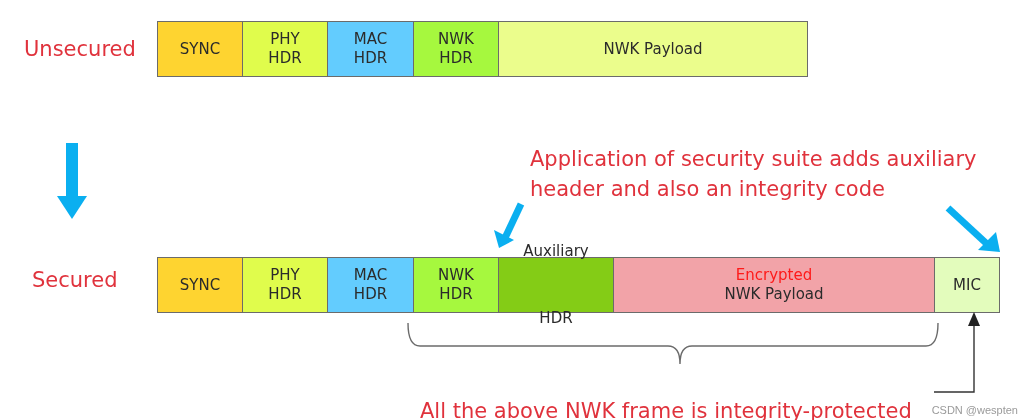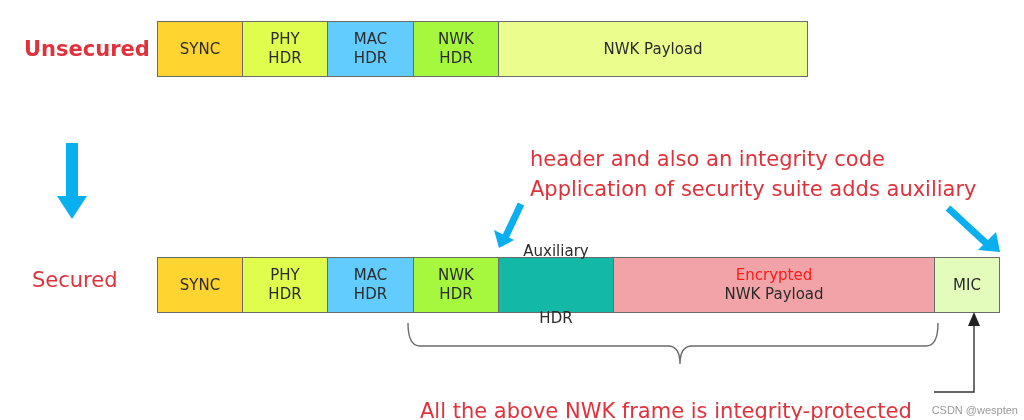"Unsecured" div.lbl { font-weight: bold -> none }
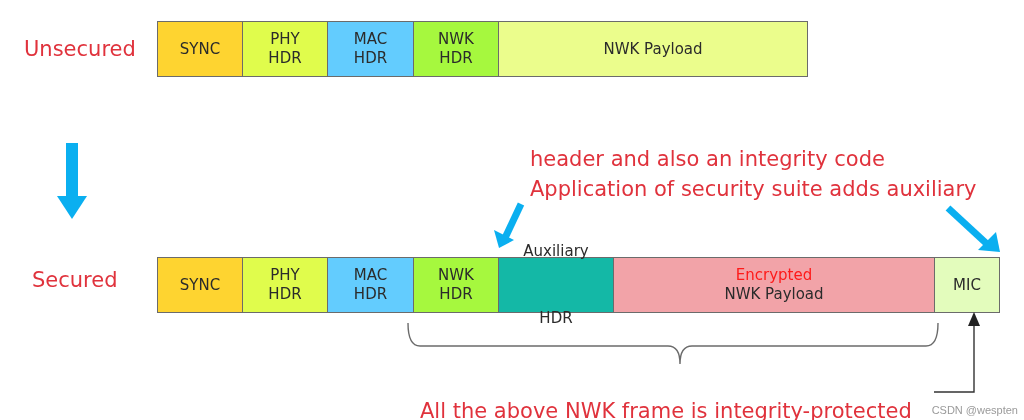"header and also an integrity" div { order: before "Application of security suite adds" -> after "Application of security suite adds" }
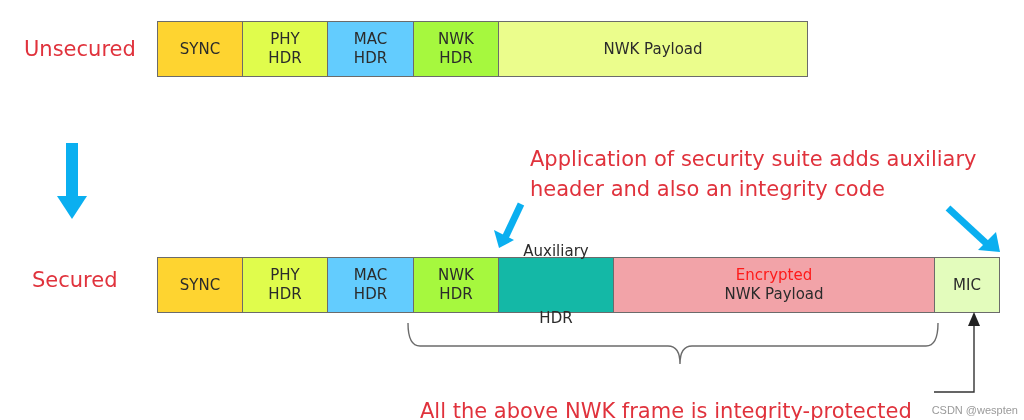"Auxiliary" div.cell { background: #14b8a6 -> #84cc16 }
